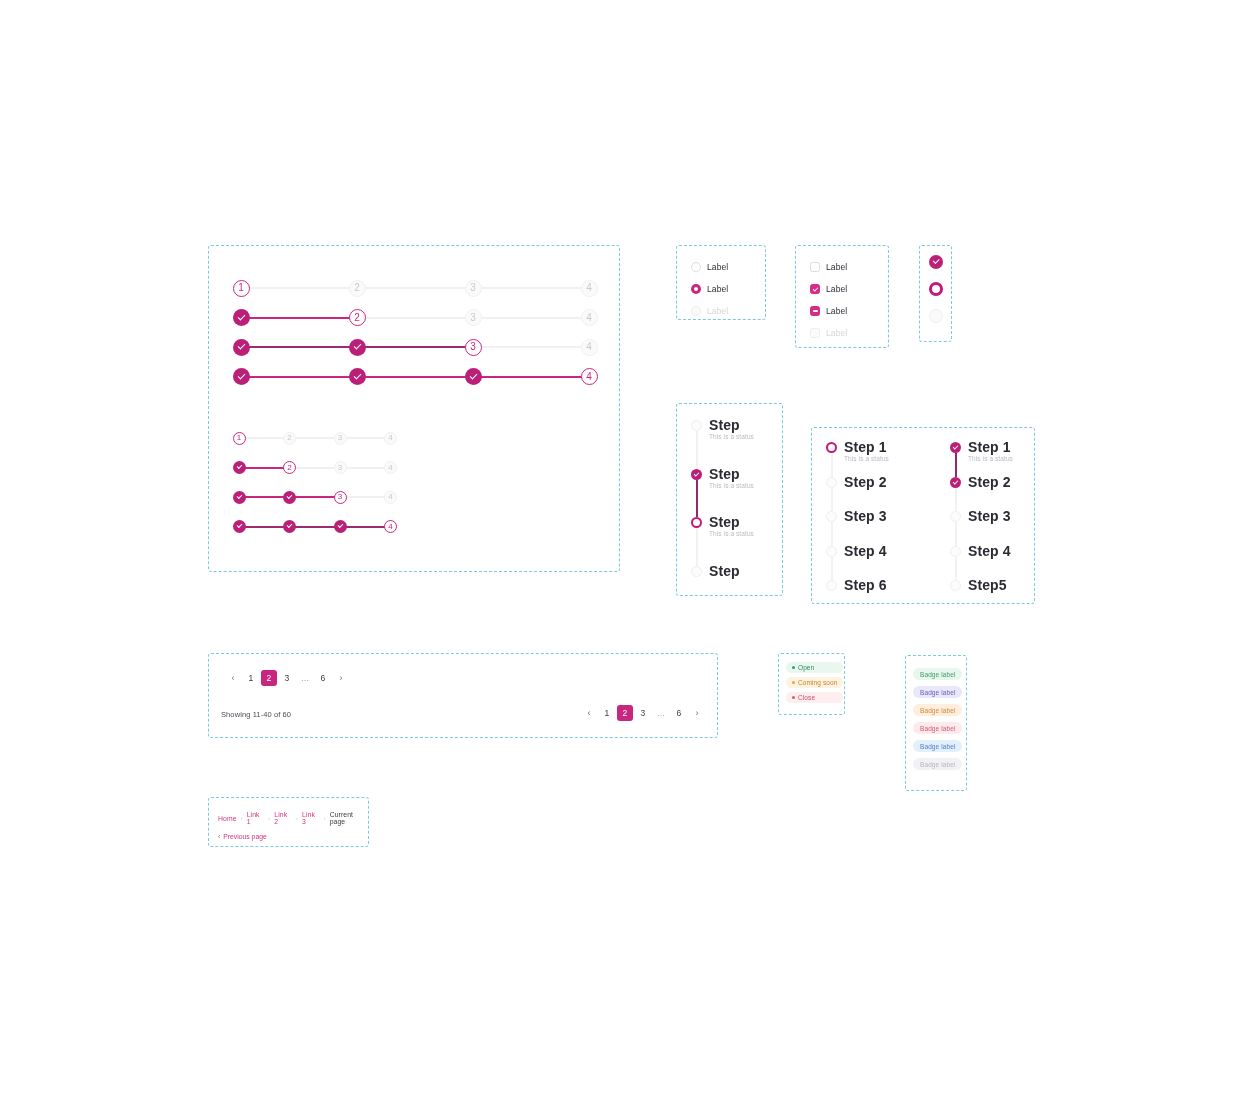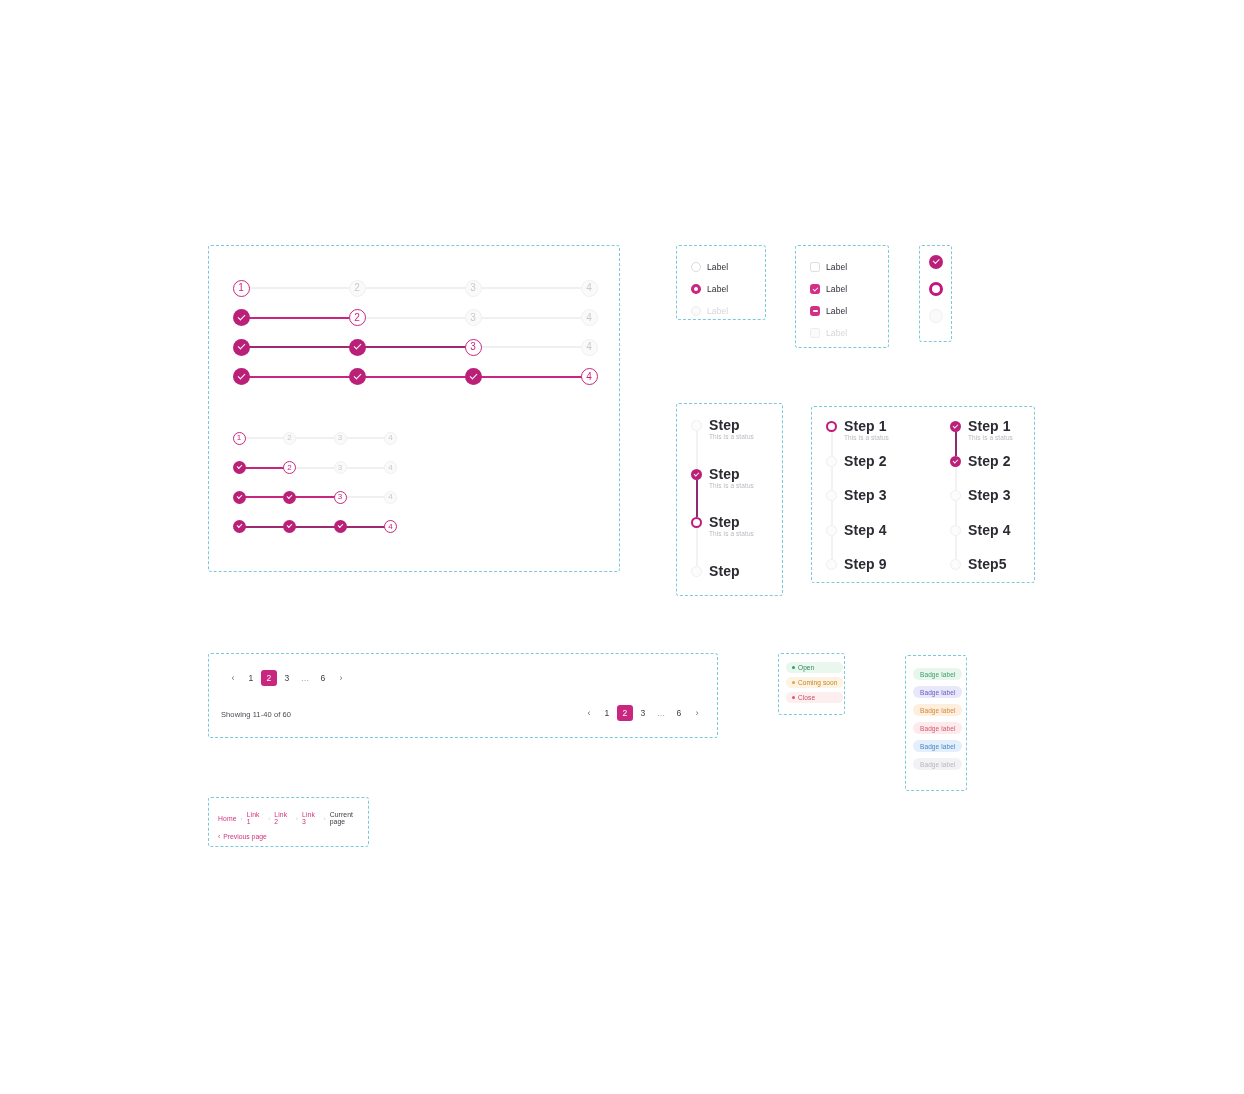"Step 1" #vsteps2-frame { top: 406px -> 427px }
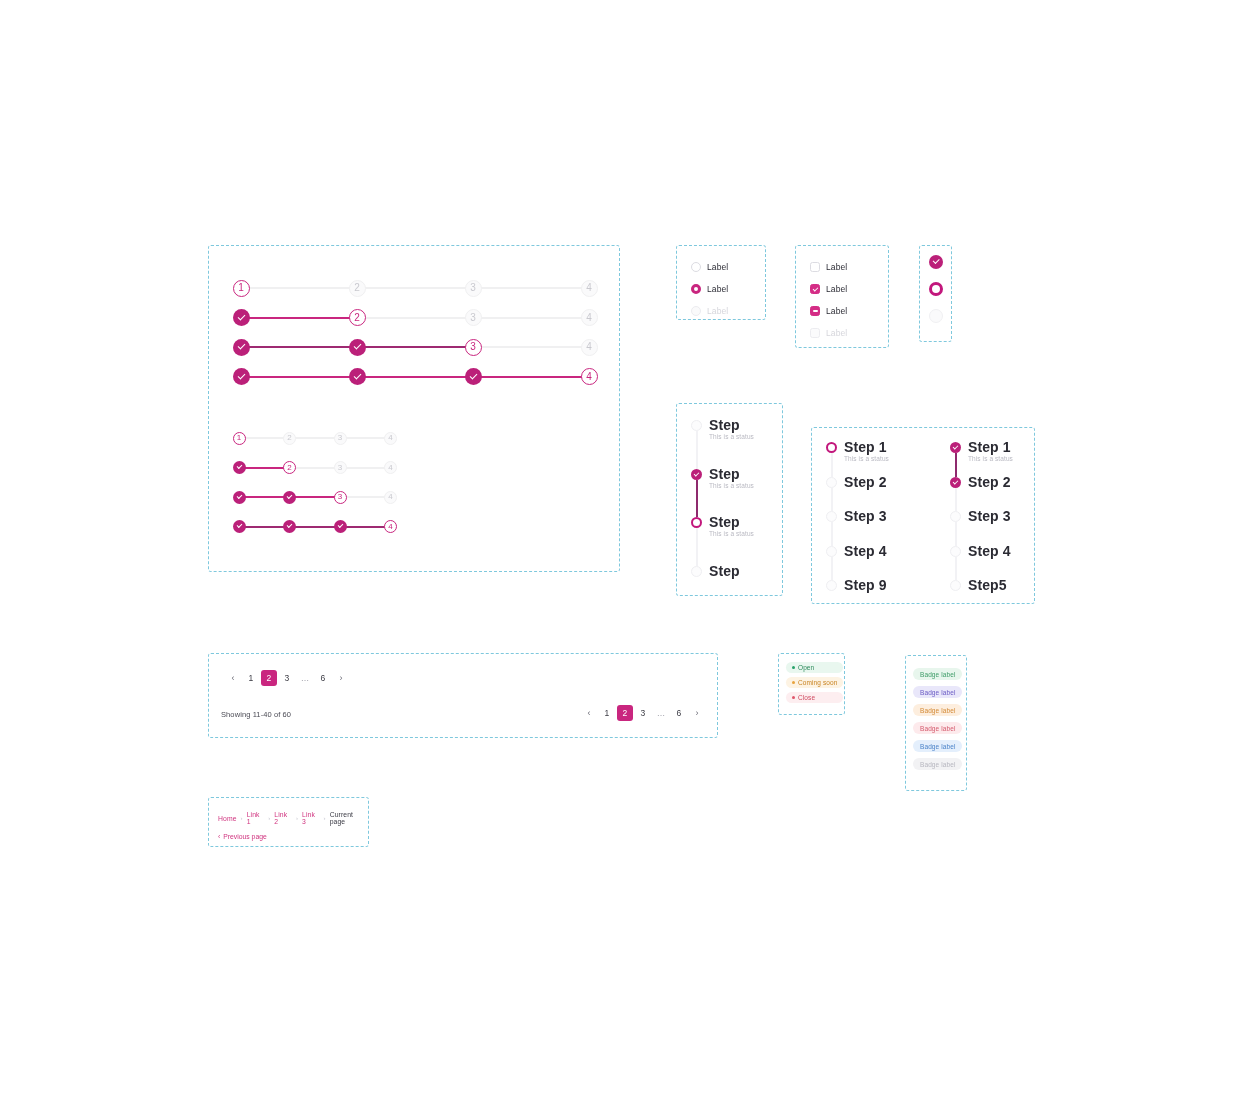"Step 9" div.vtitle { text: 9 -> 6 }
